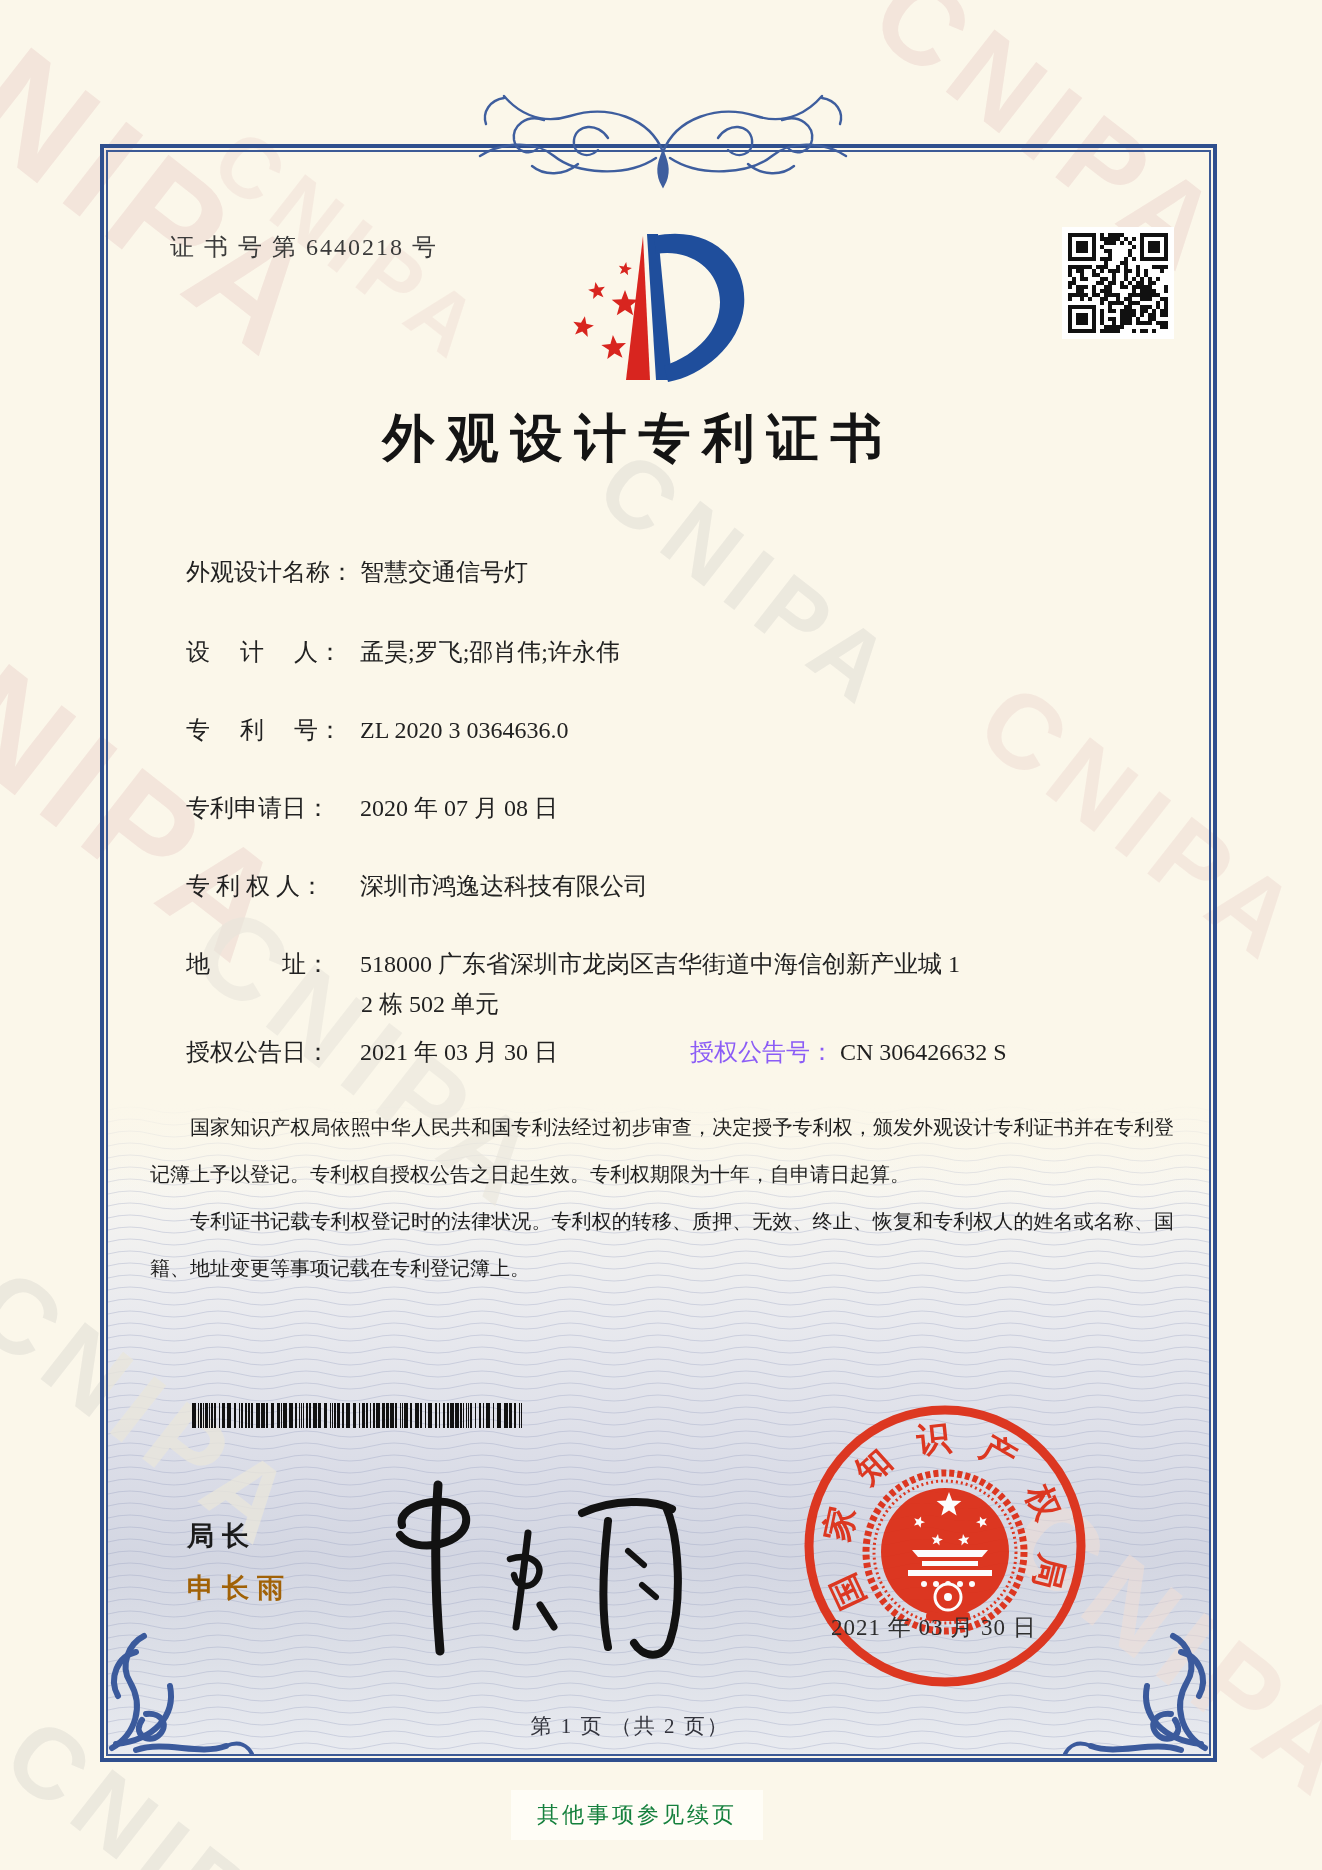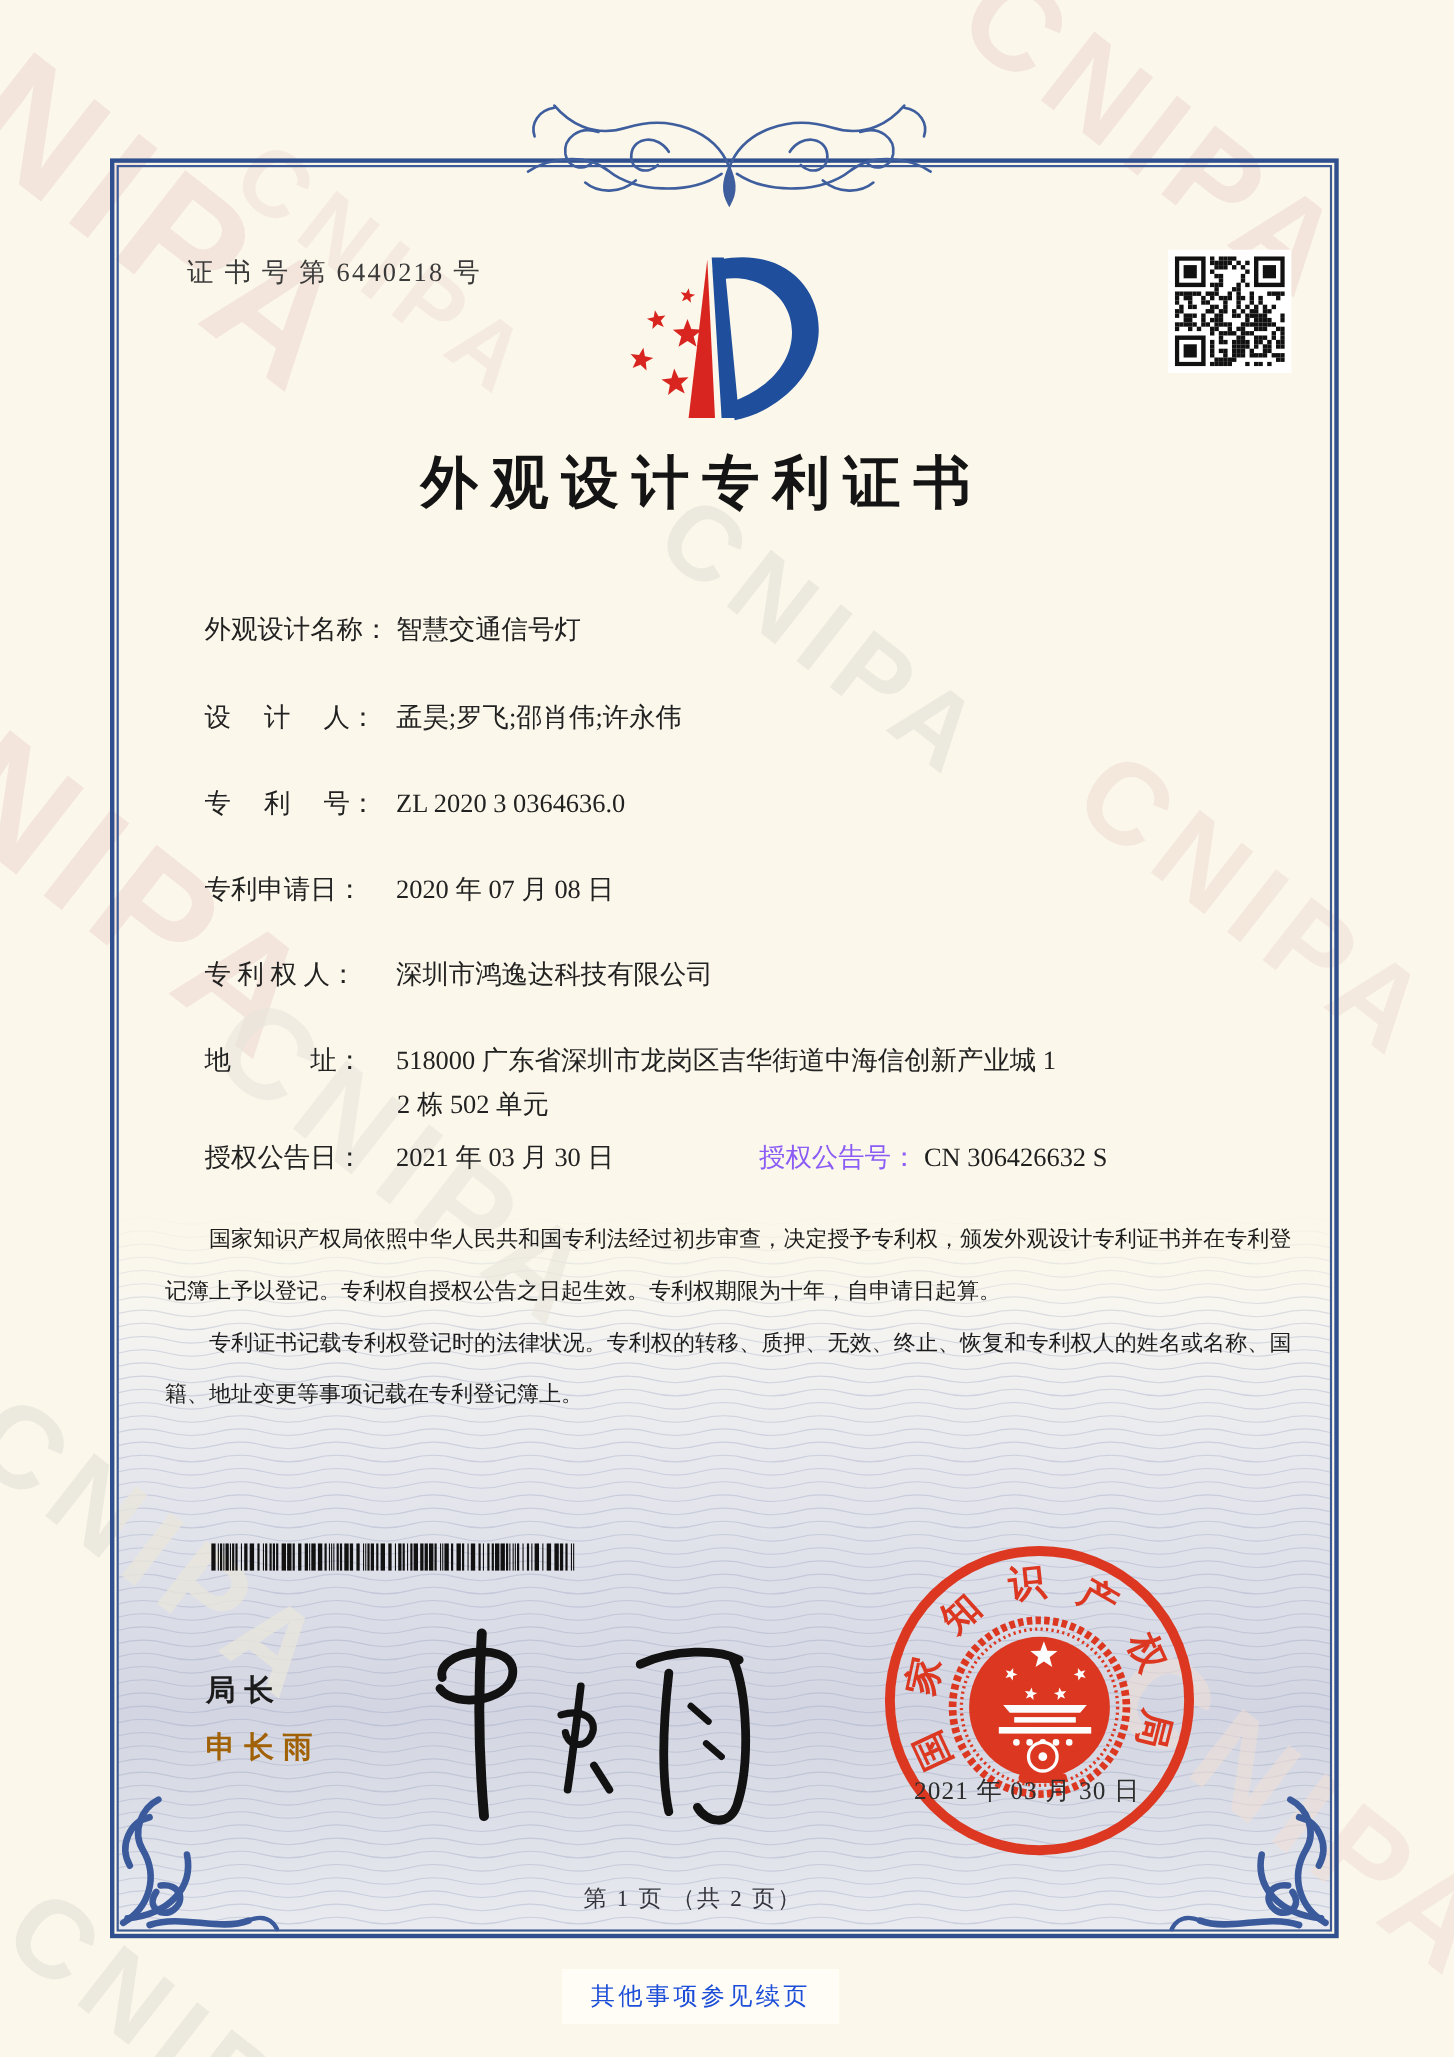"其他事项参见续页" .cont-note { color: #1d4ed8 -> #15803d }
